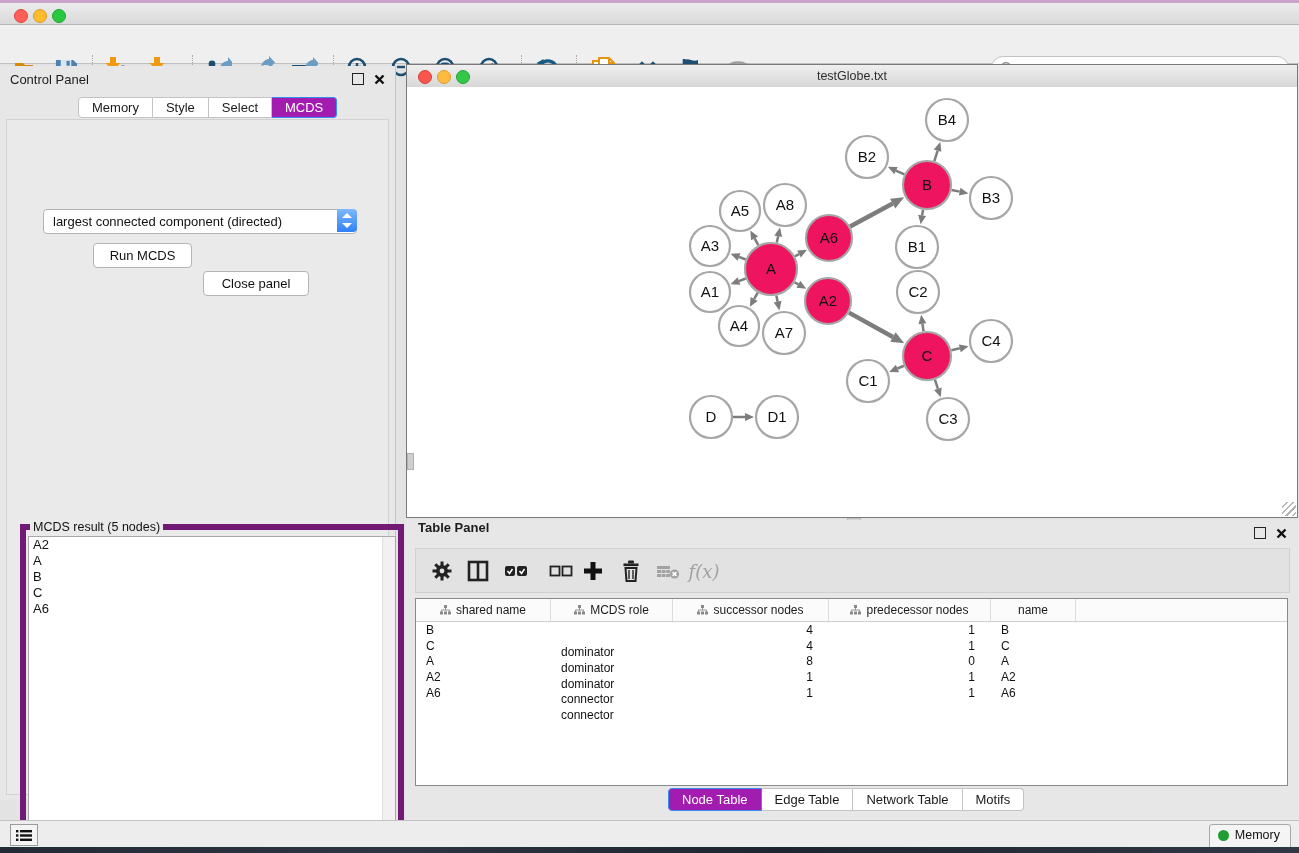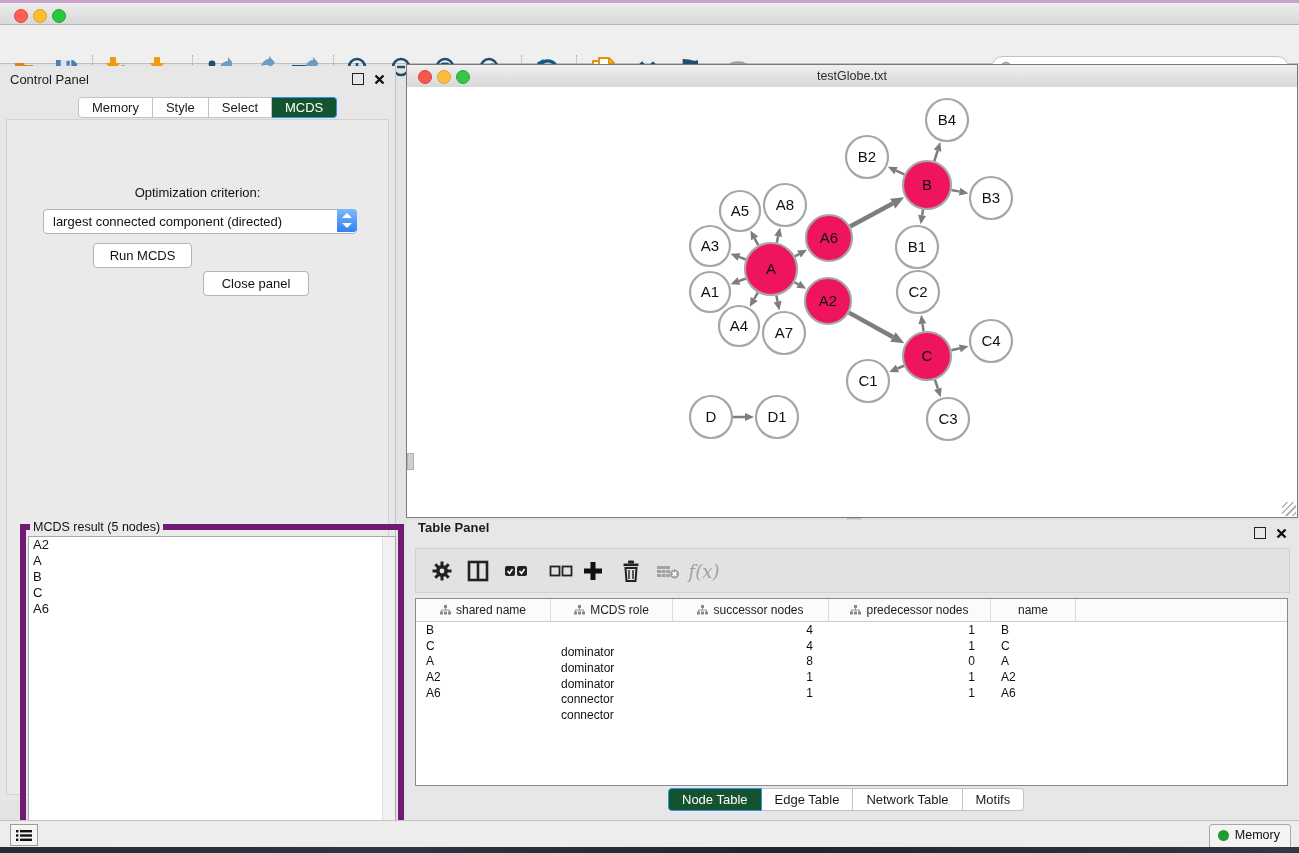"MCDS" .seg .tab.active { background: #14532d -> #a21caf }
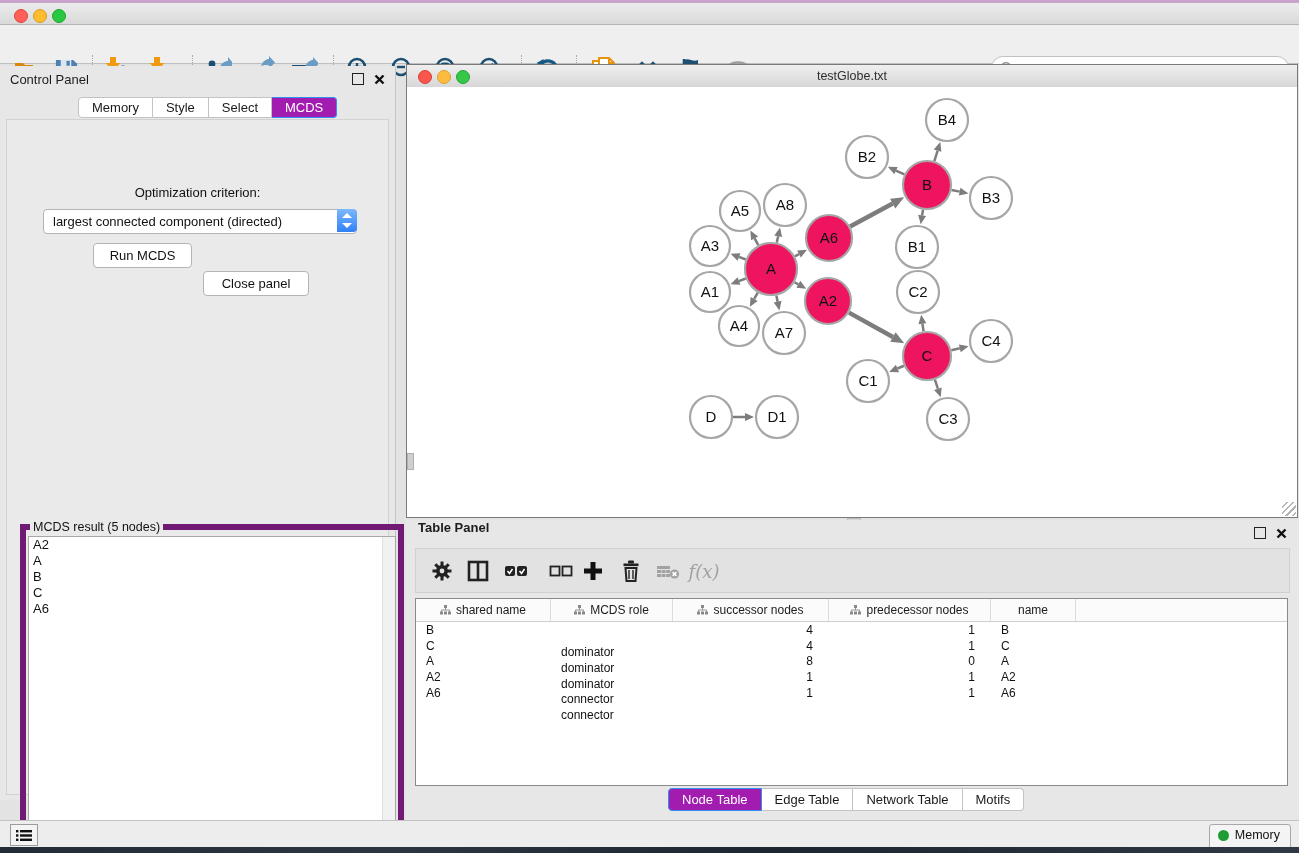"Optimization criterion:" div { html: <div>Optimization criterion:</div> -> none }
